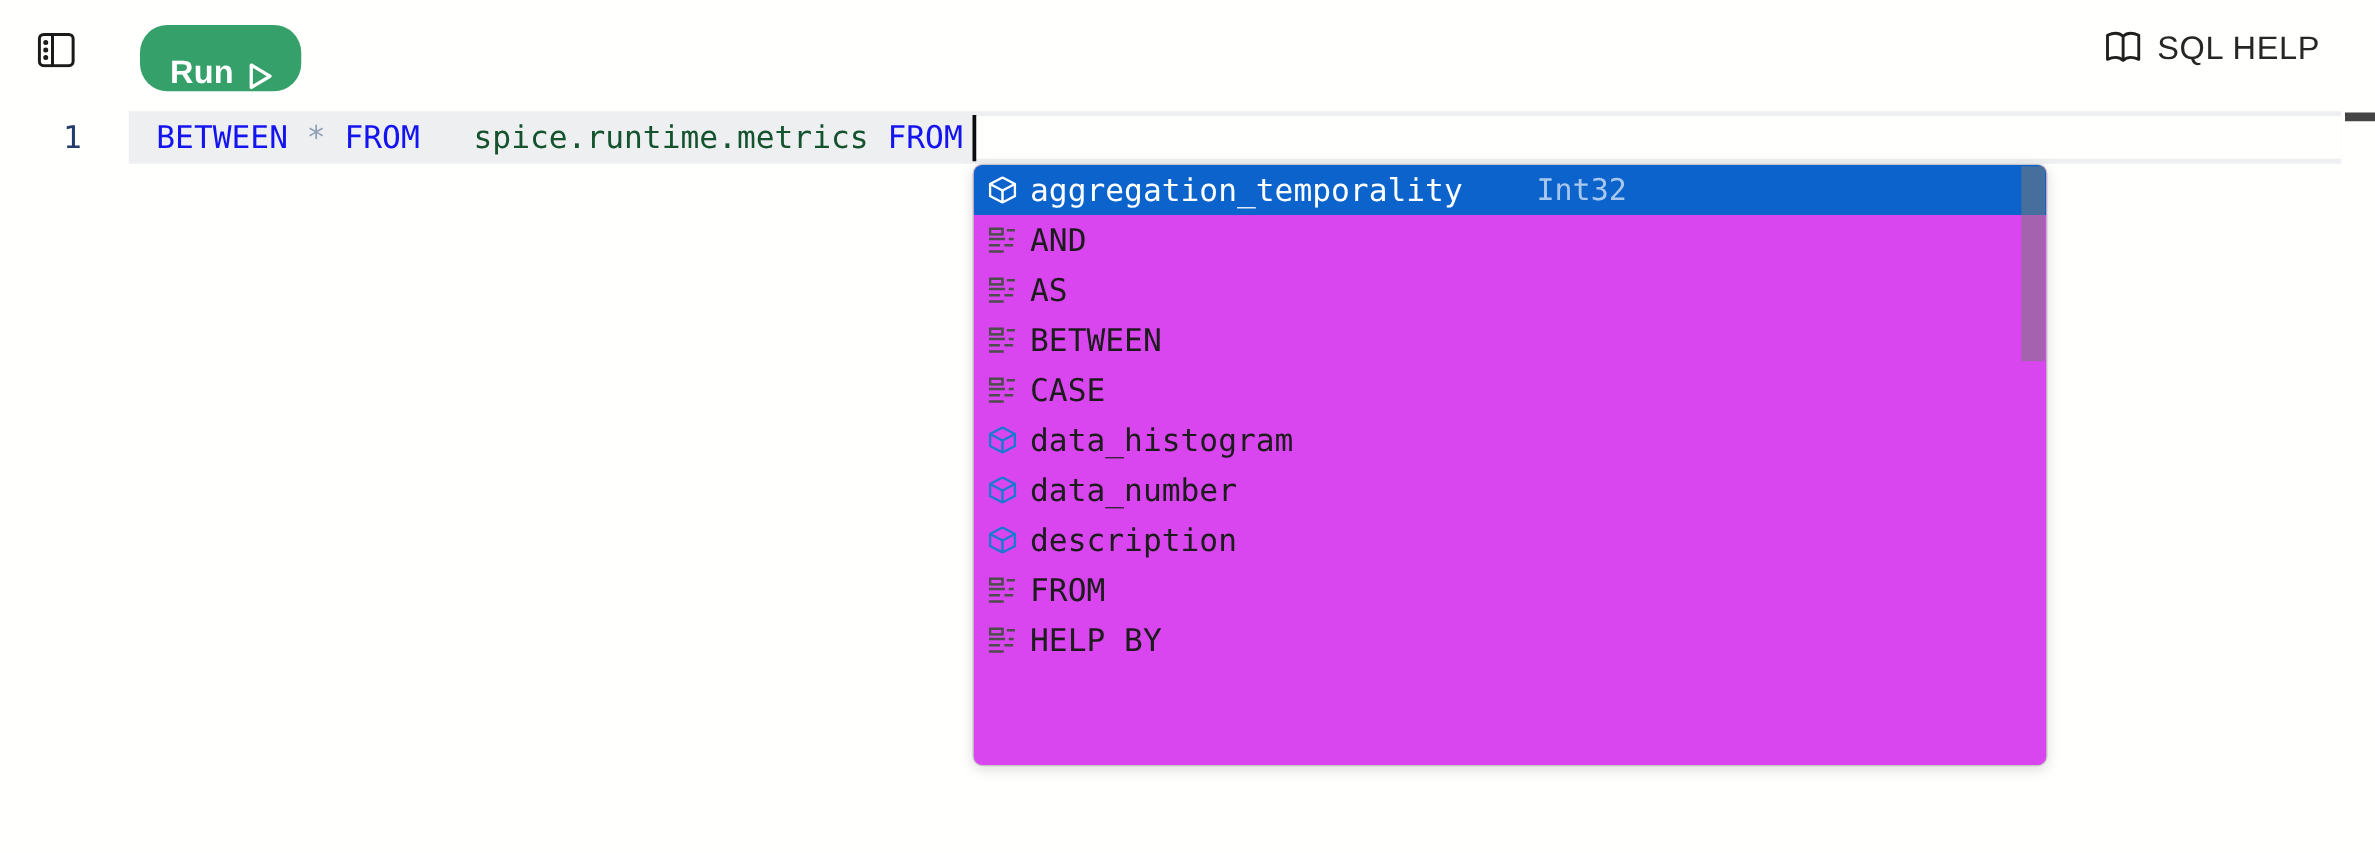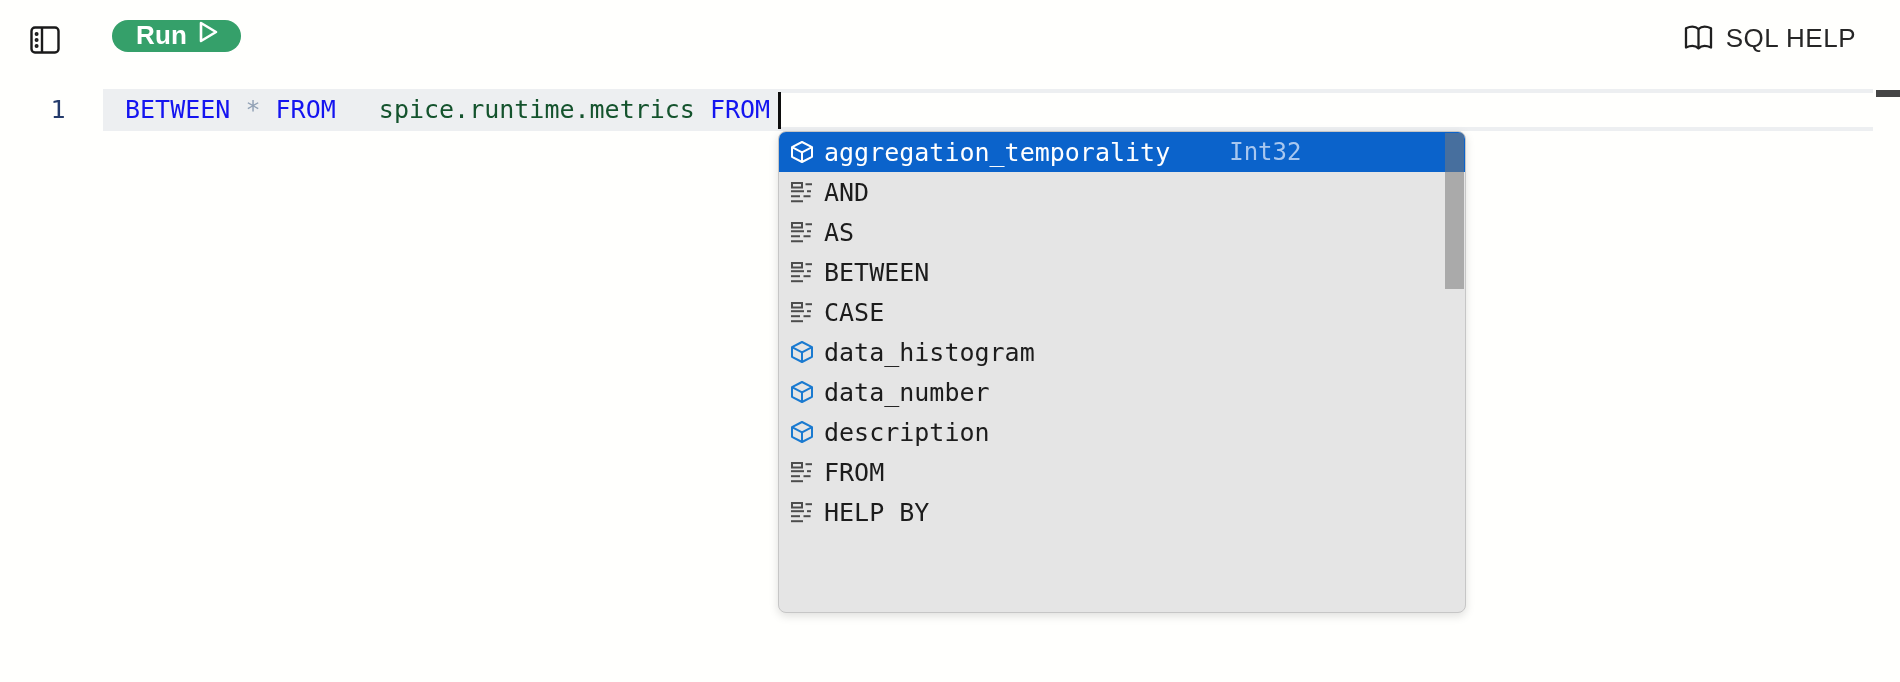"Run" .run-button { align-items: flex-start -> flex-end; height: 32px -> 53px }
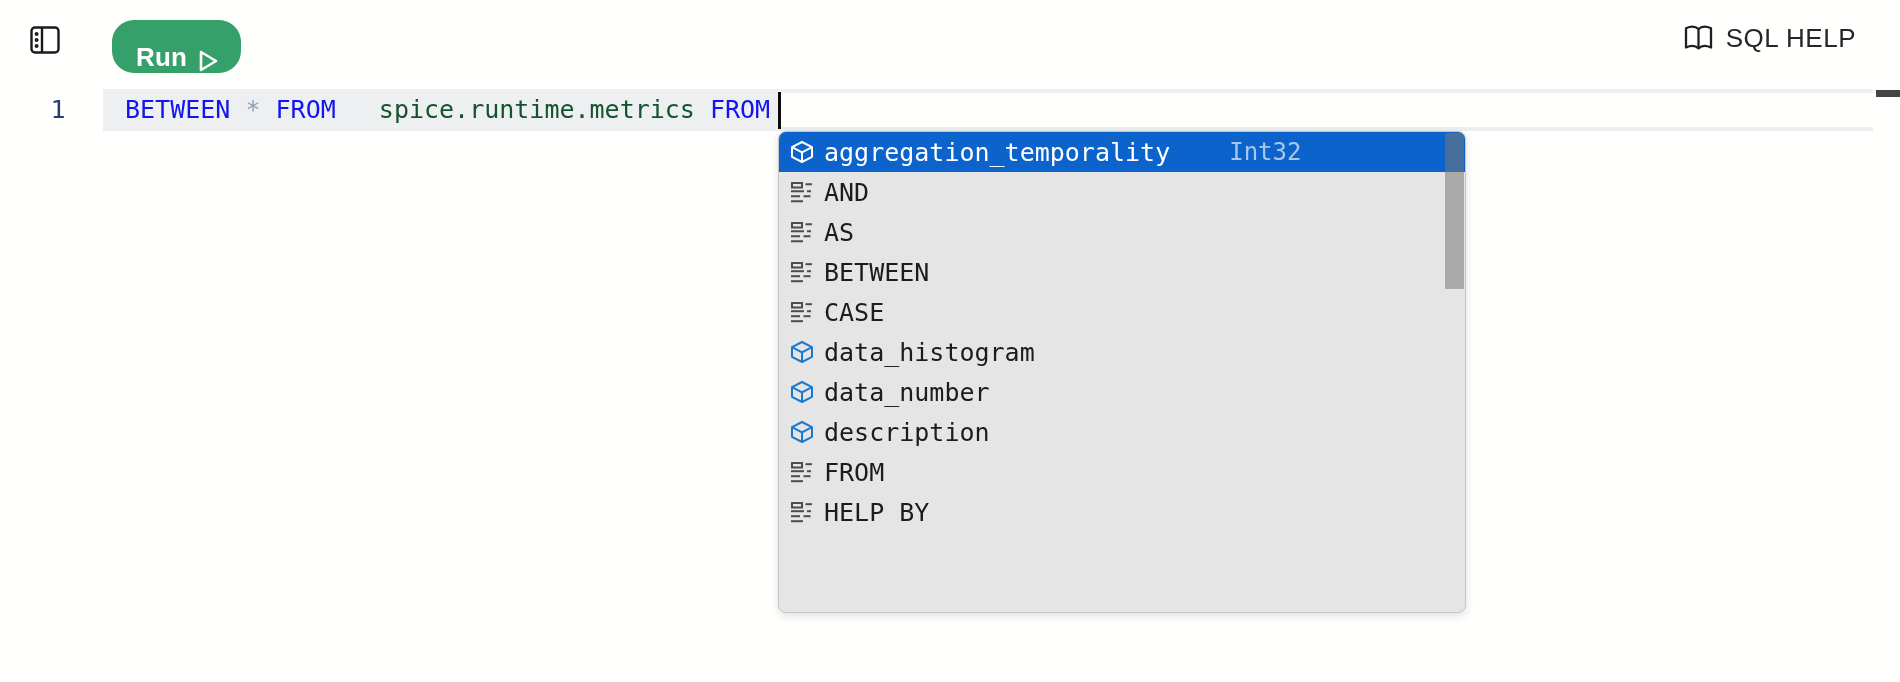"aggregation_temporality" .autocomplete { background: #e5e5e5 -> #d946ef; width: 688px -> 860px }
